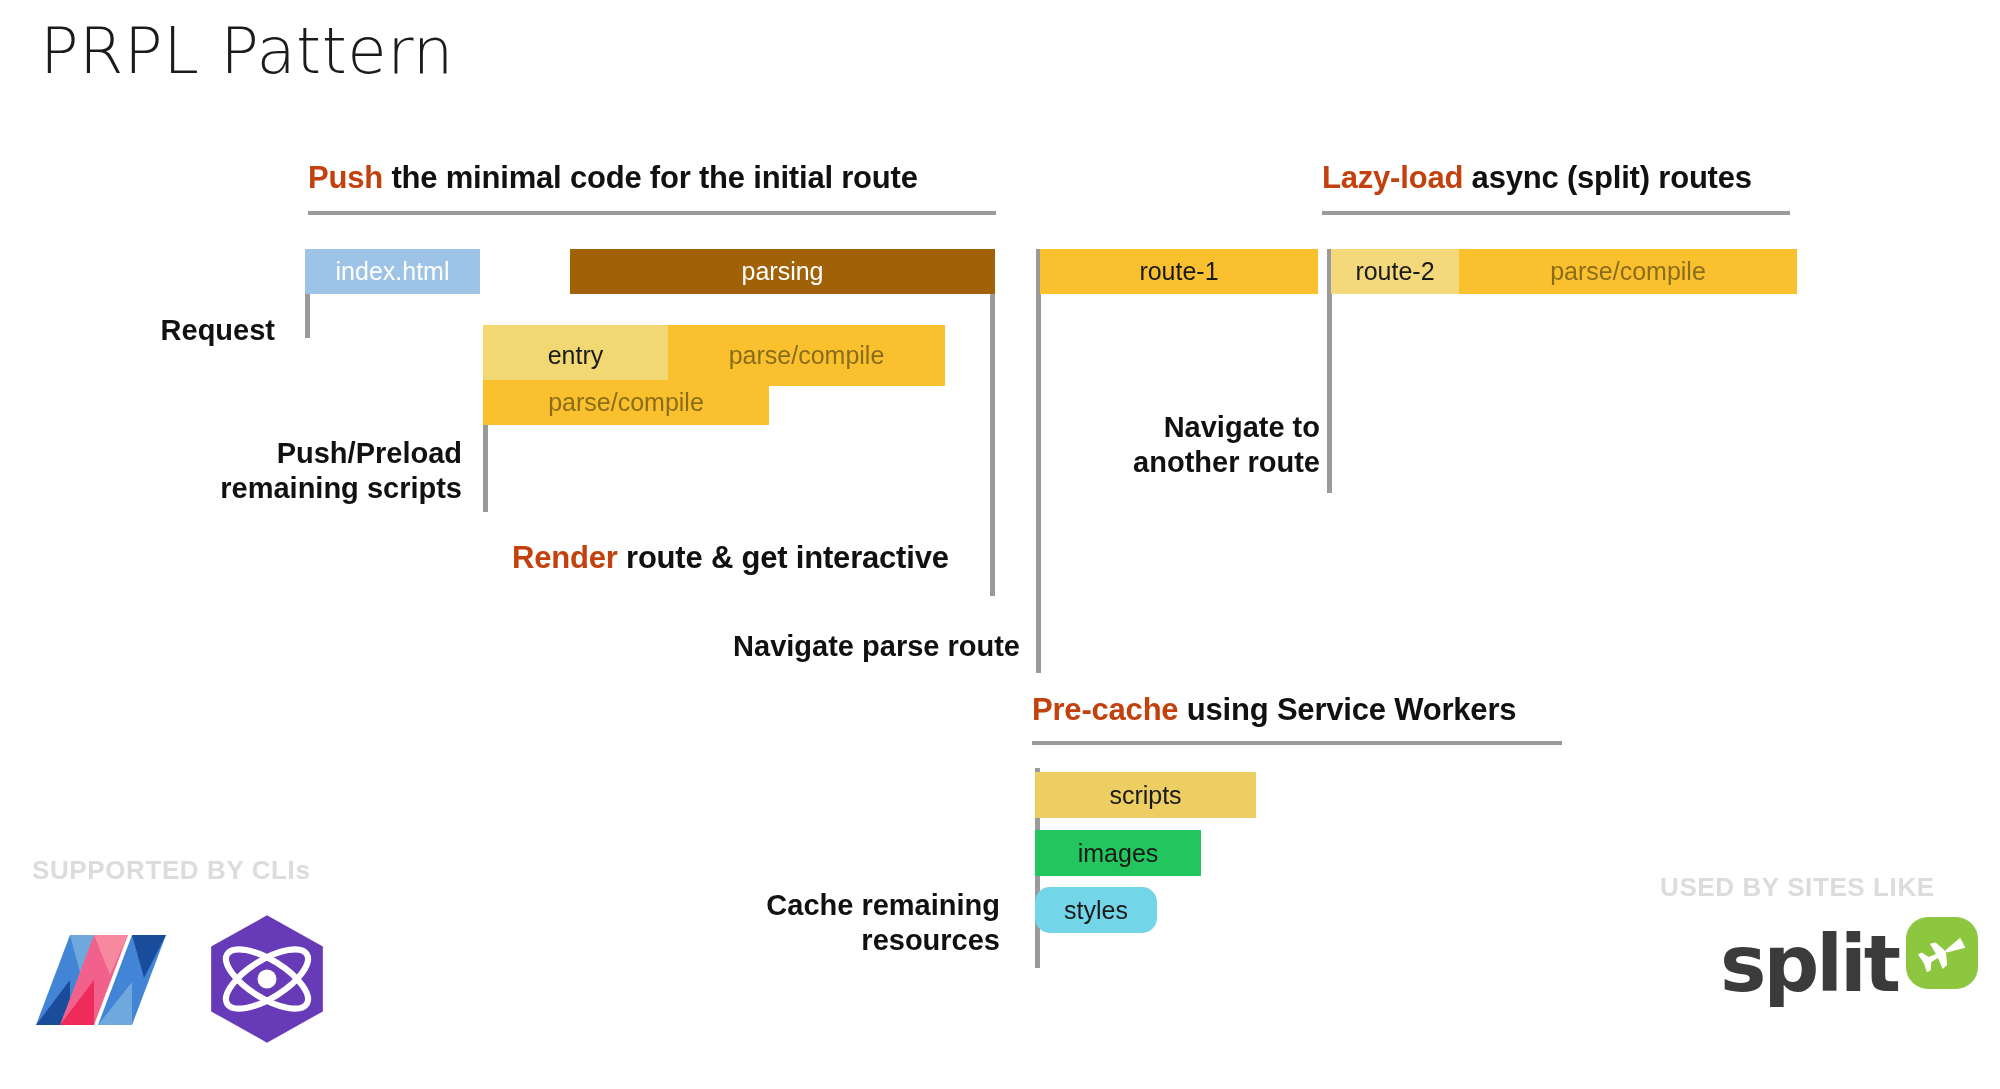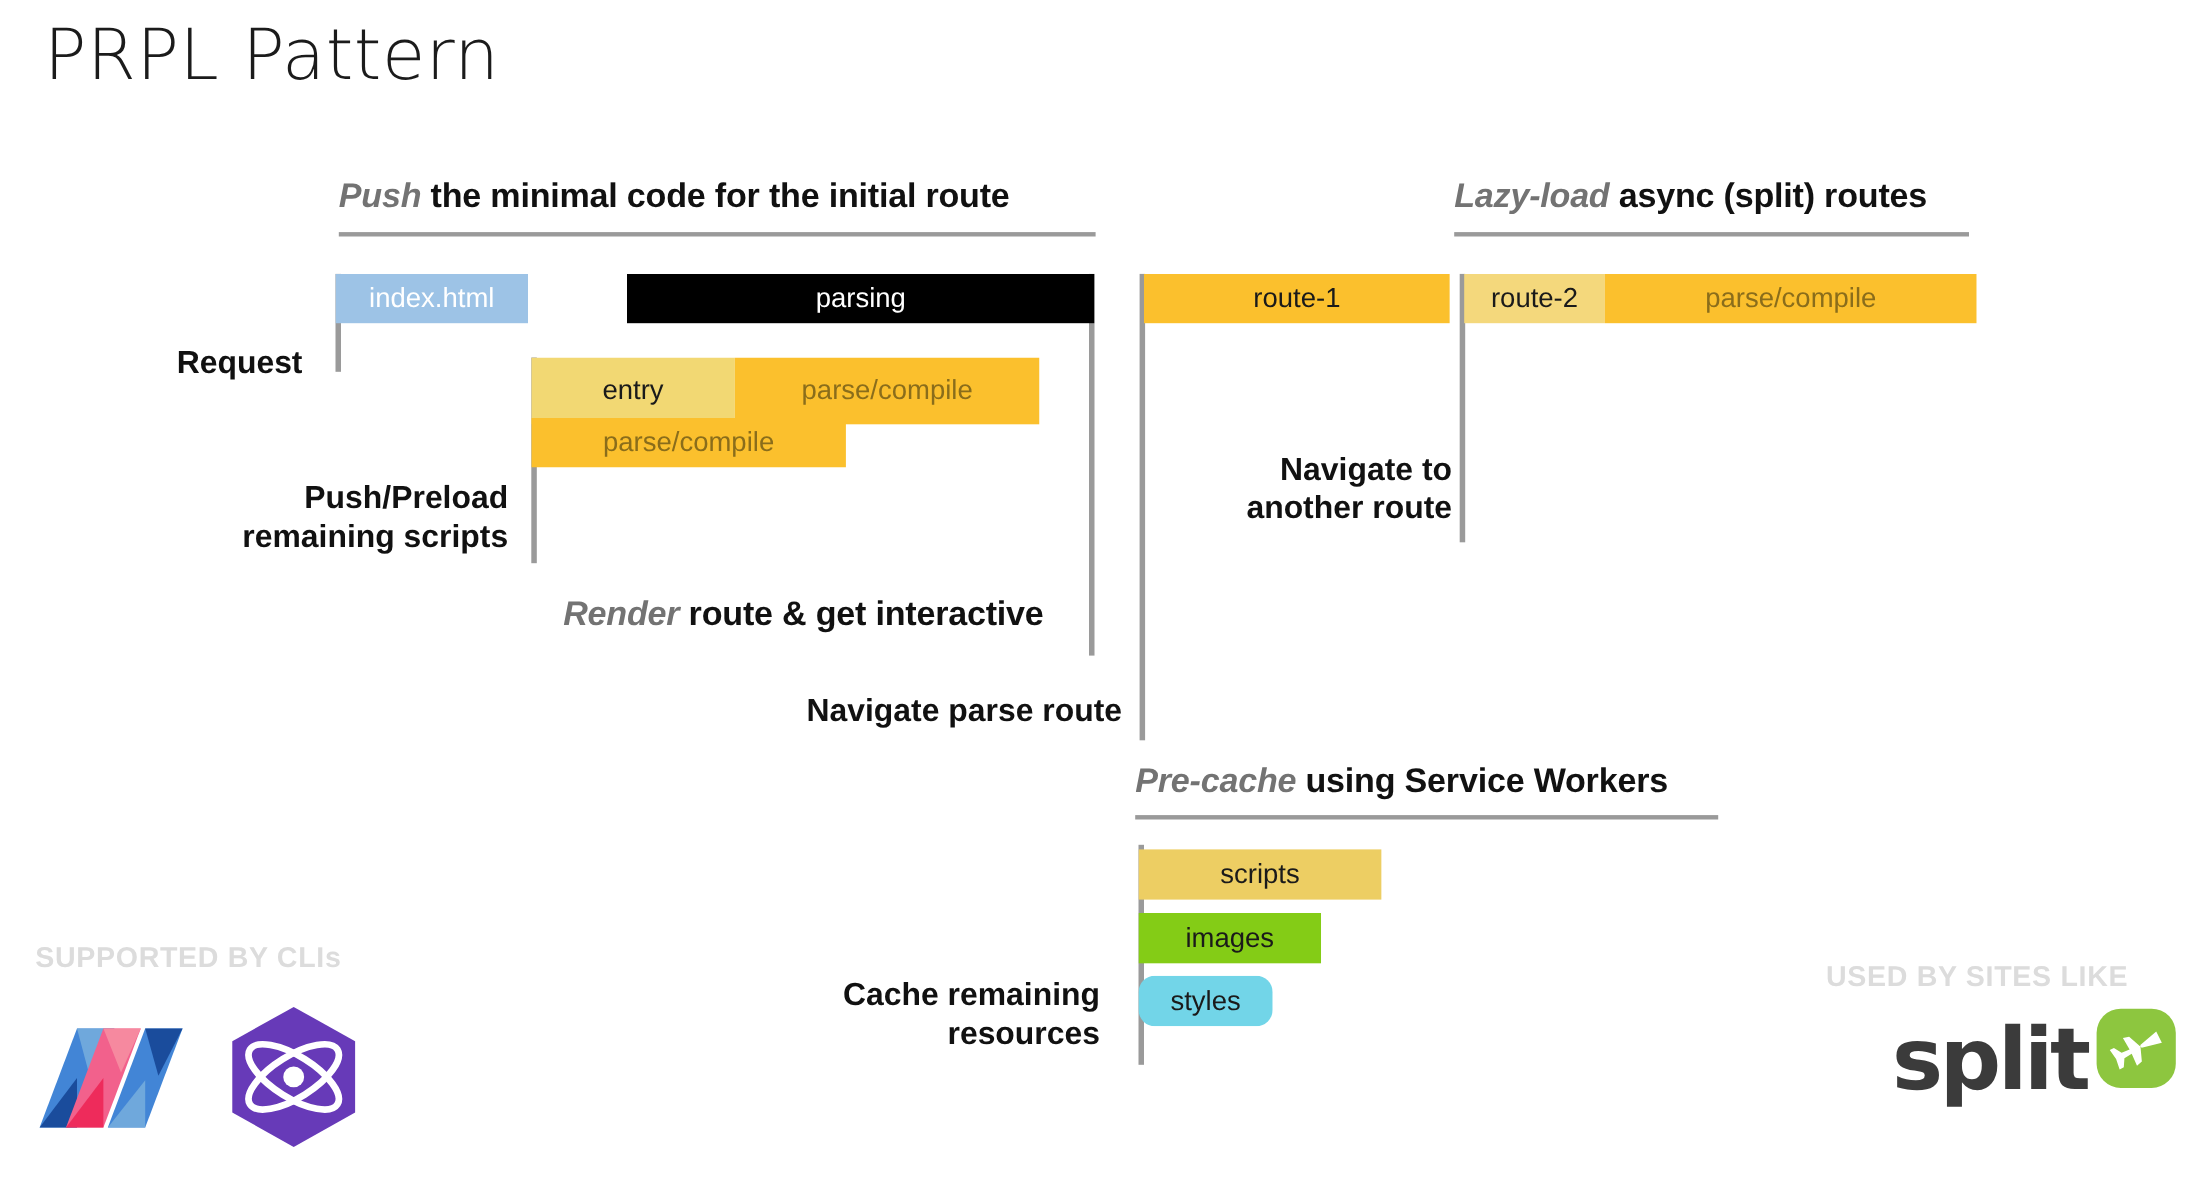"Push" .section-heading .accent { color: #737373 -> #c2410c; font-style: italic -> none }
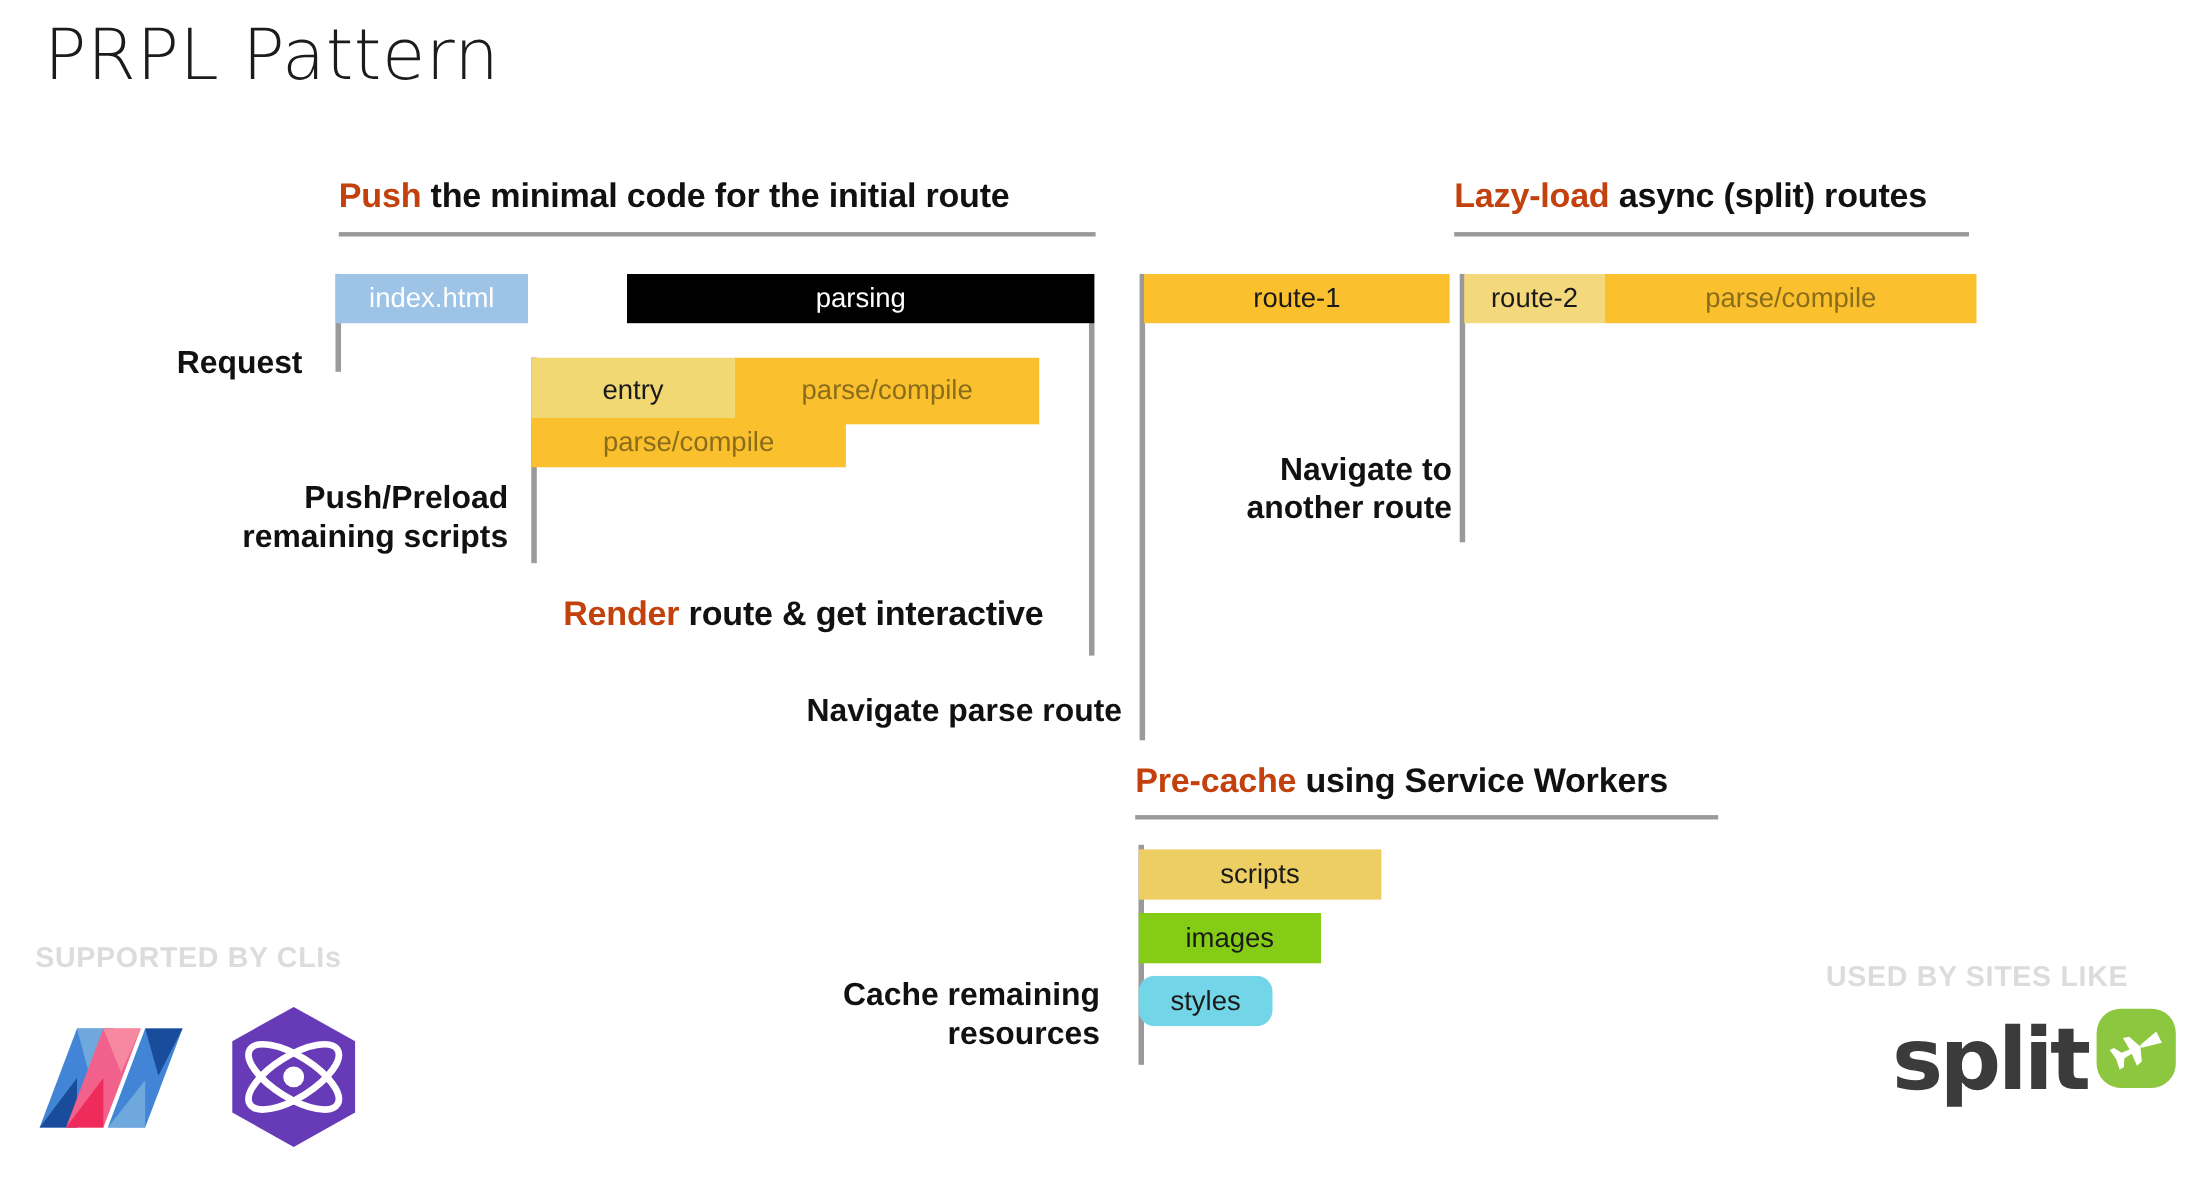"parsing" .c-parsing { background: #000000 -> #a16207 }
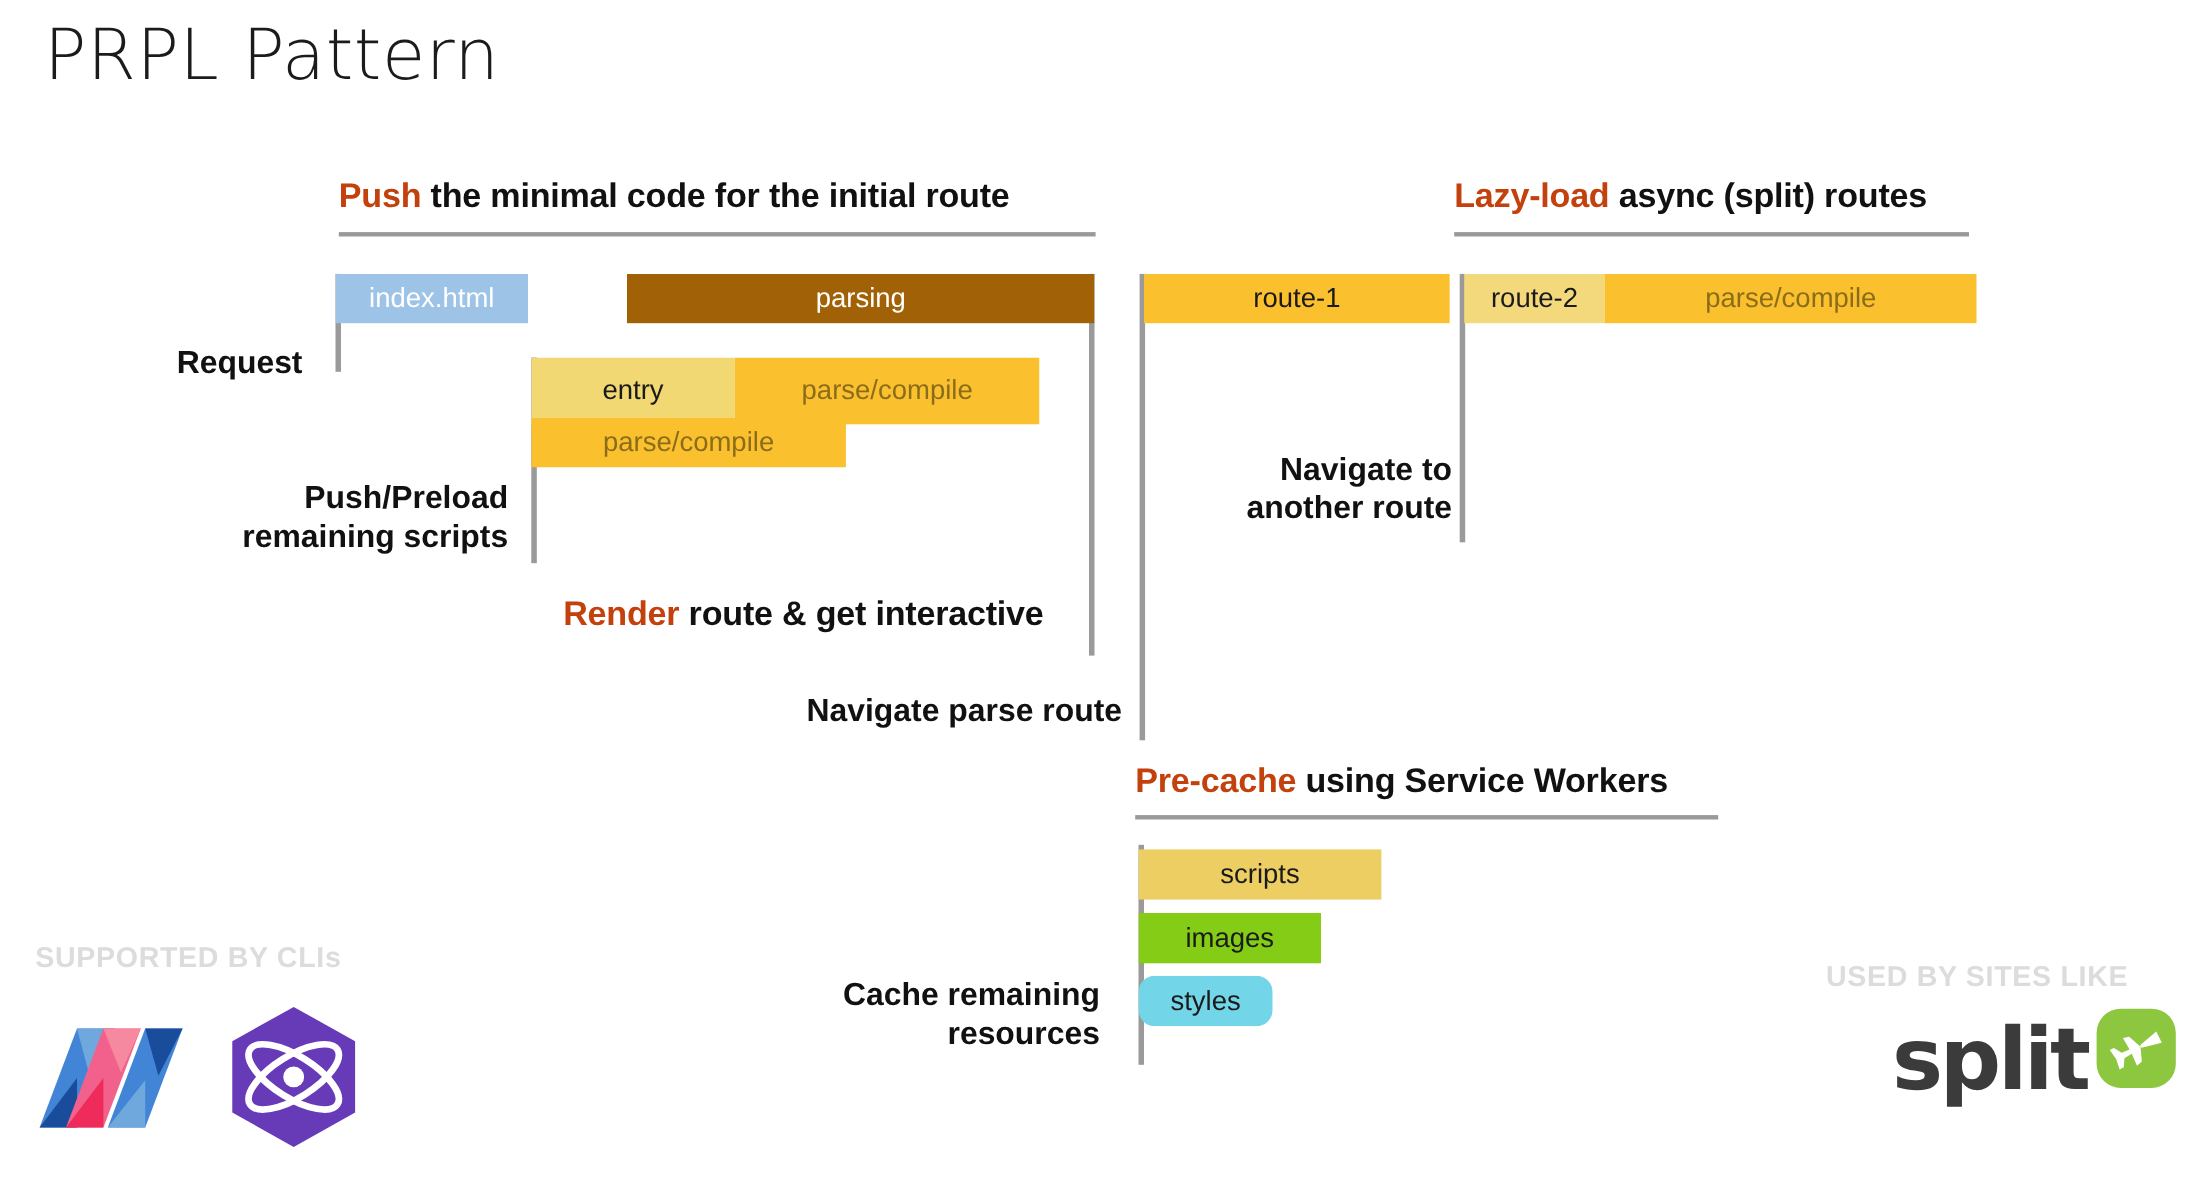"images" .c-images { background: #84cc16 -> #22c55e }
